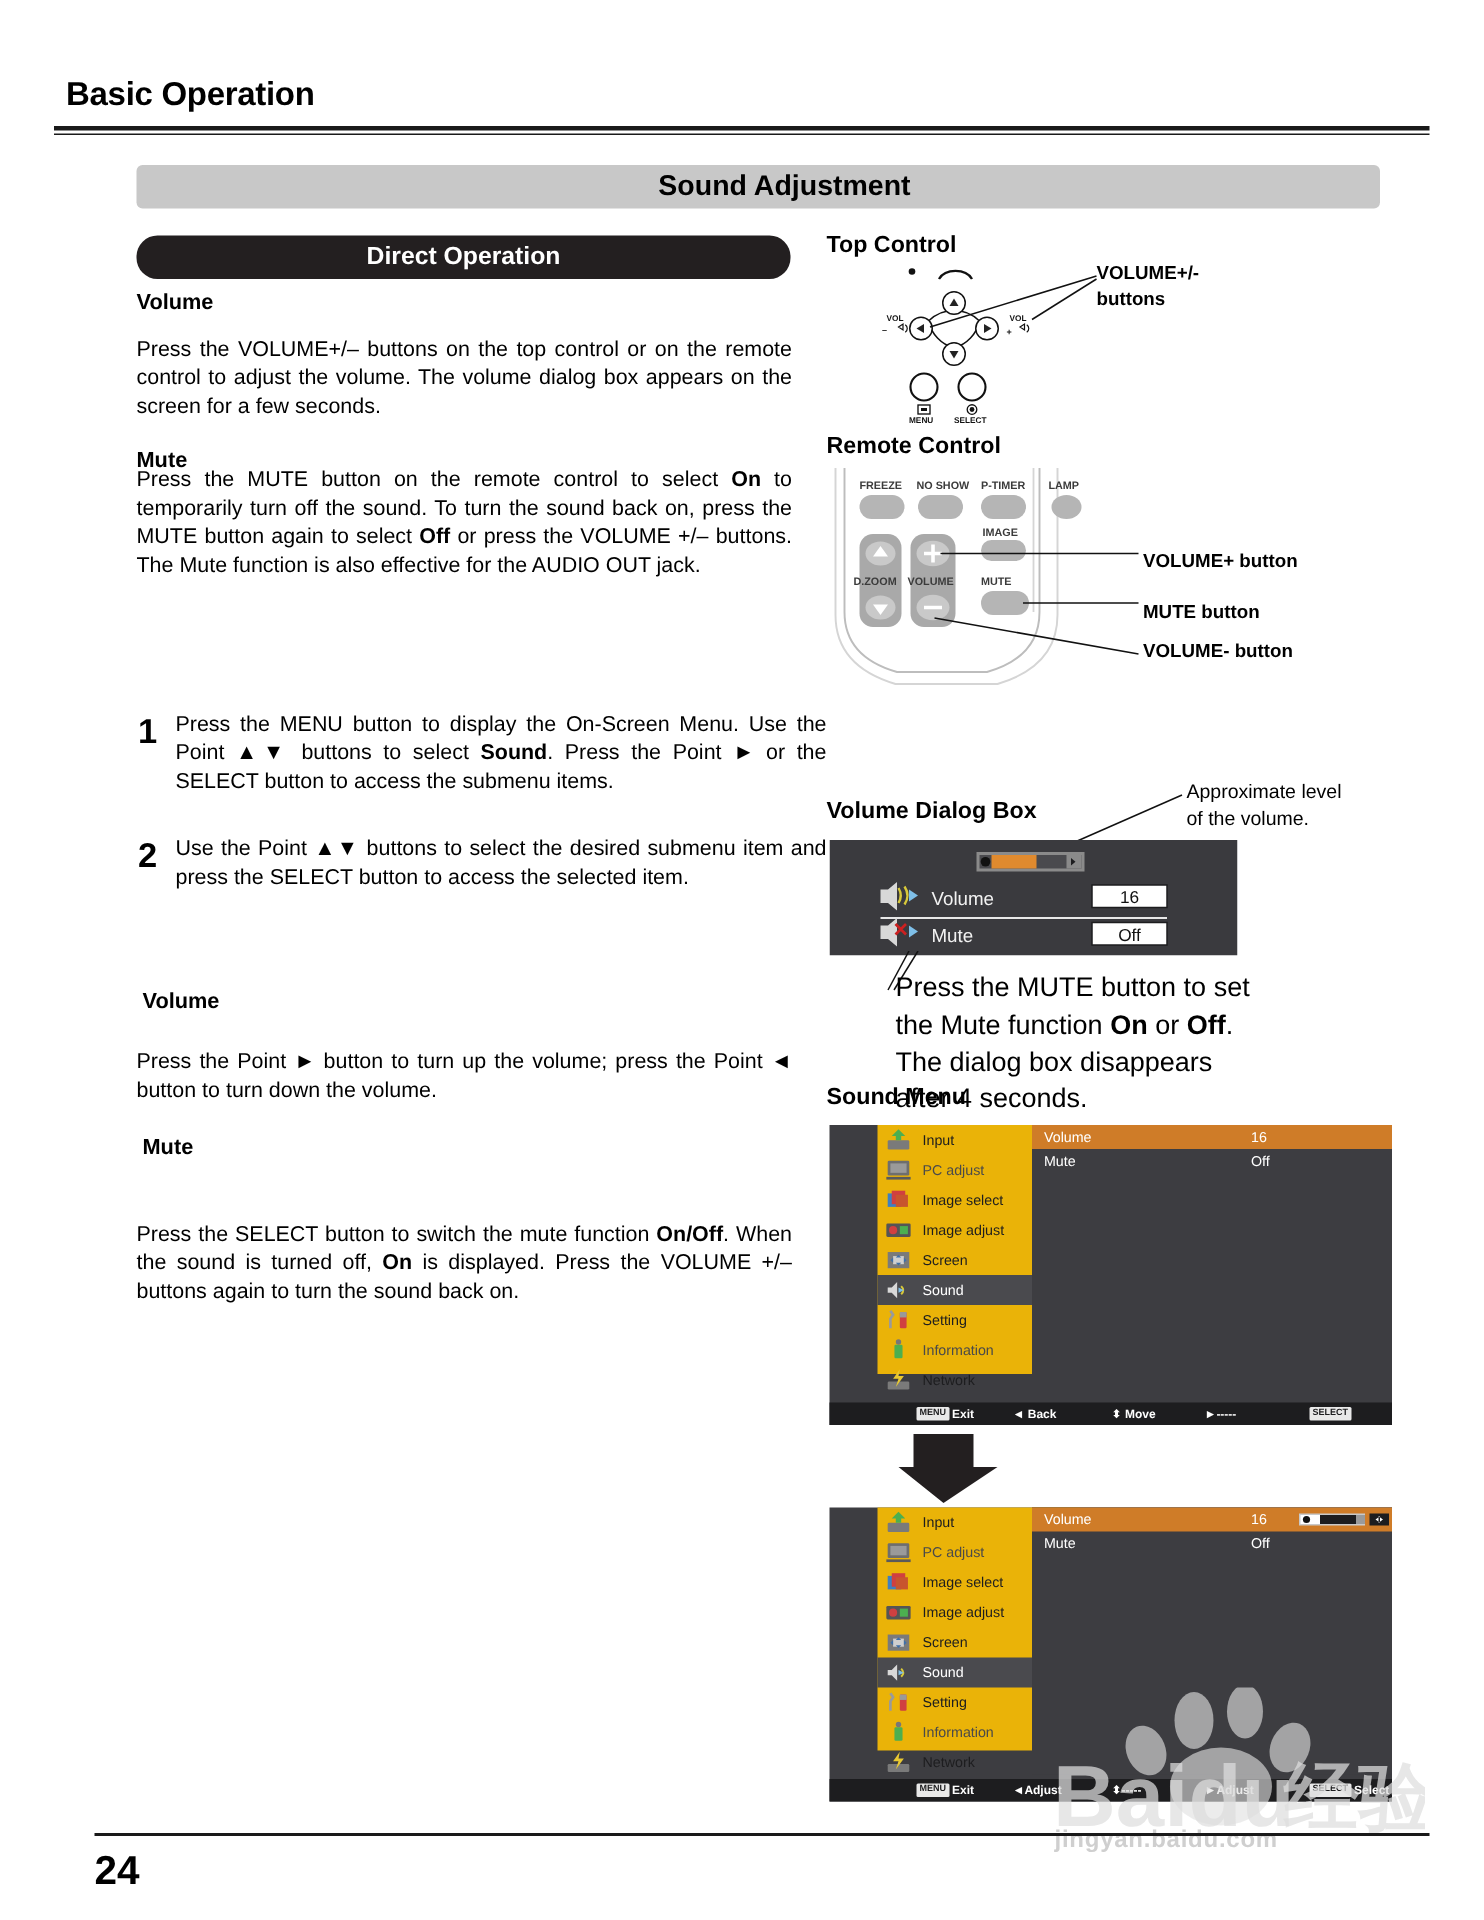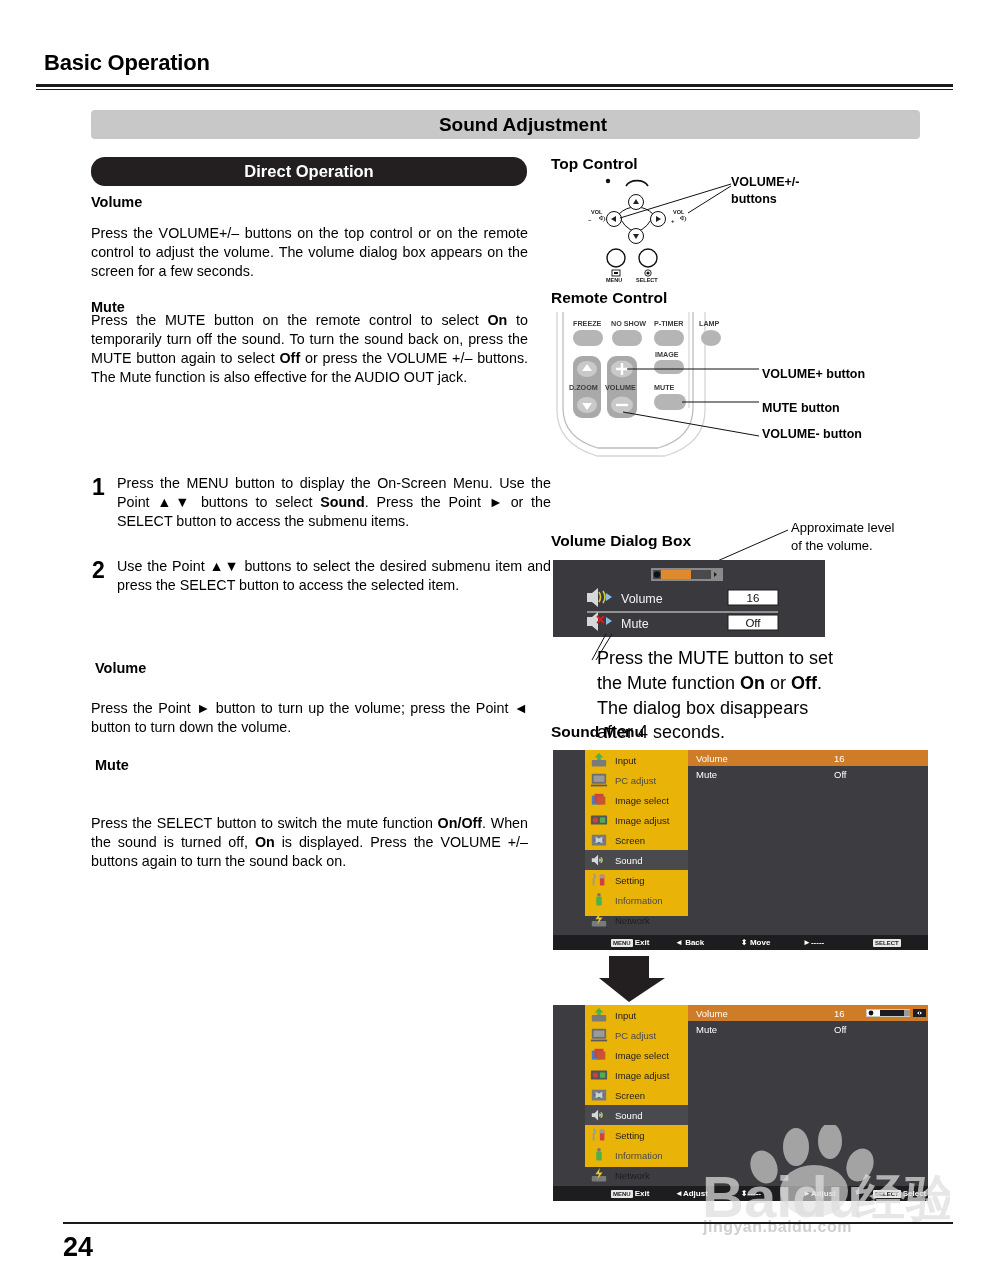"Exit" .osd-bar .seg { align-items: center -> none }
